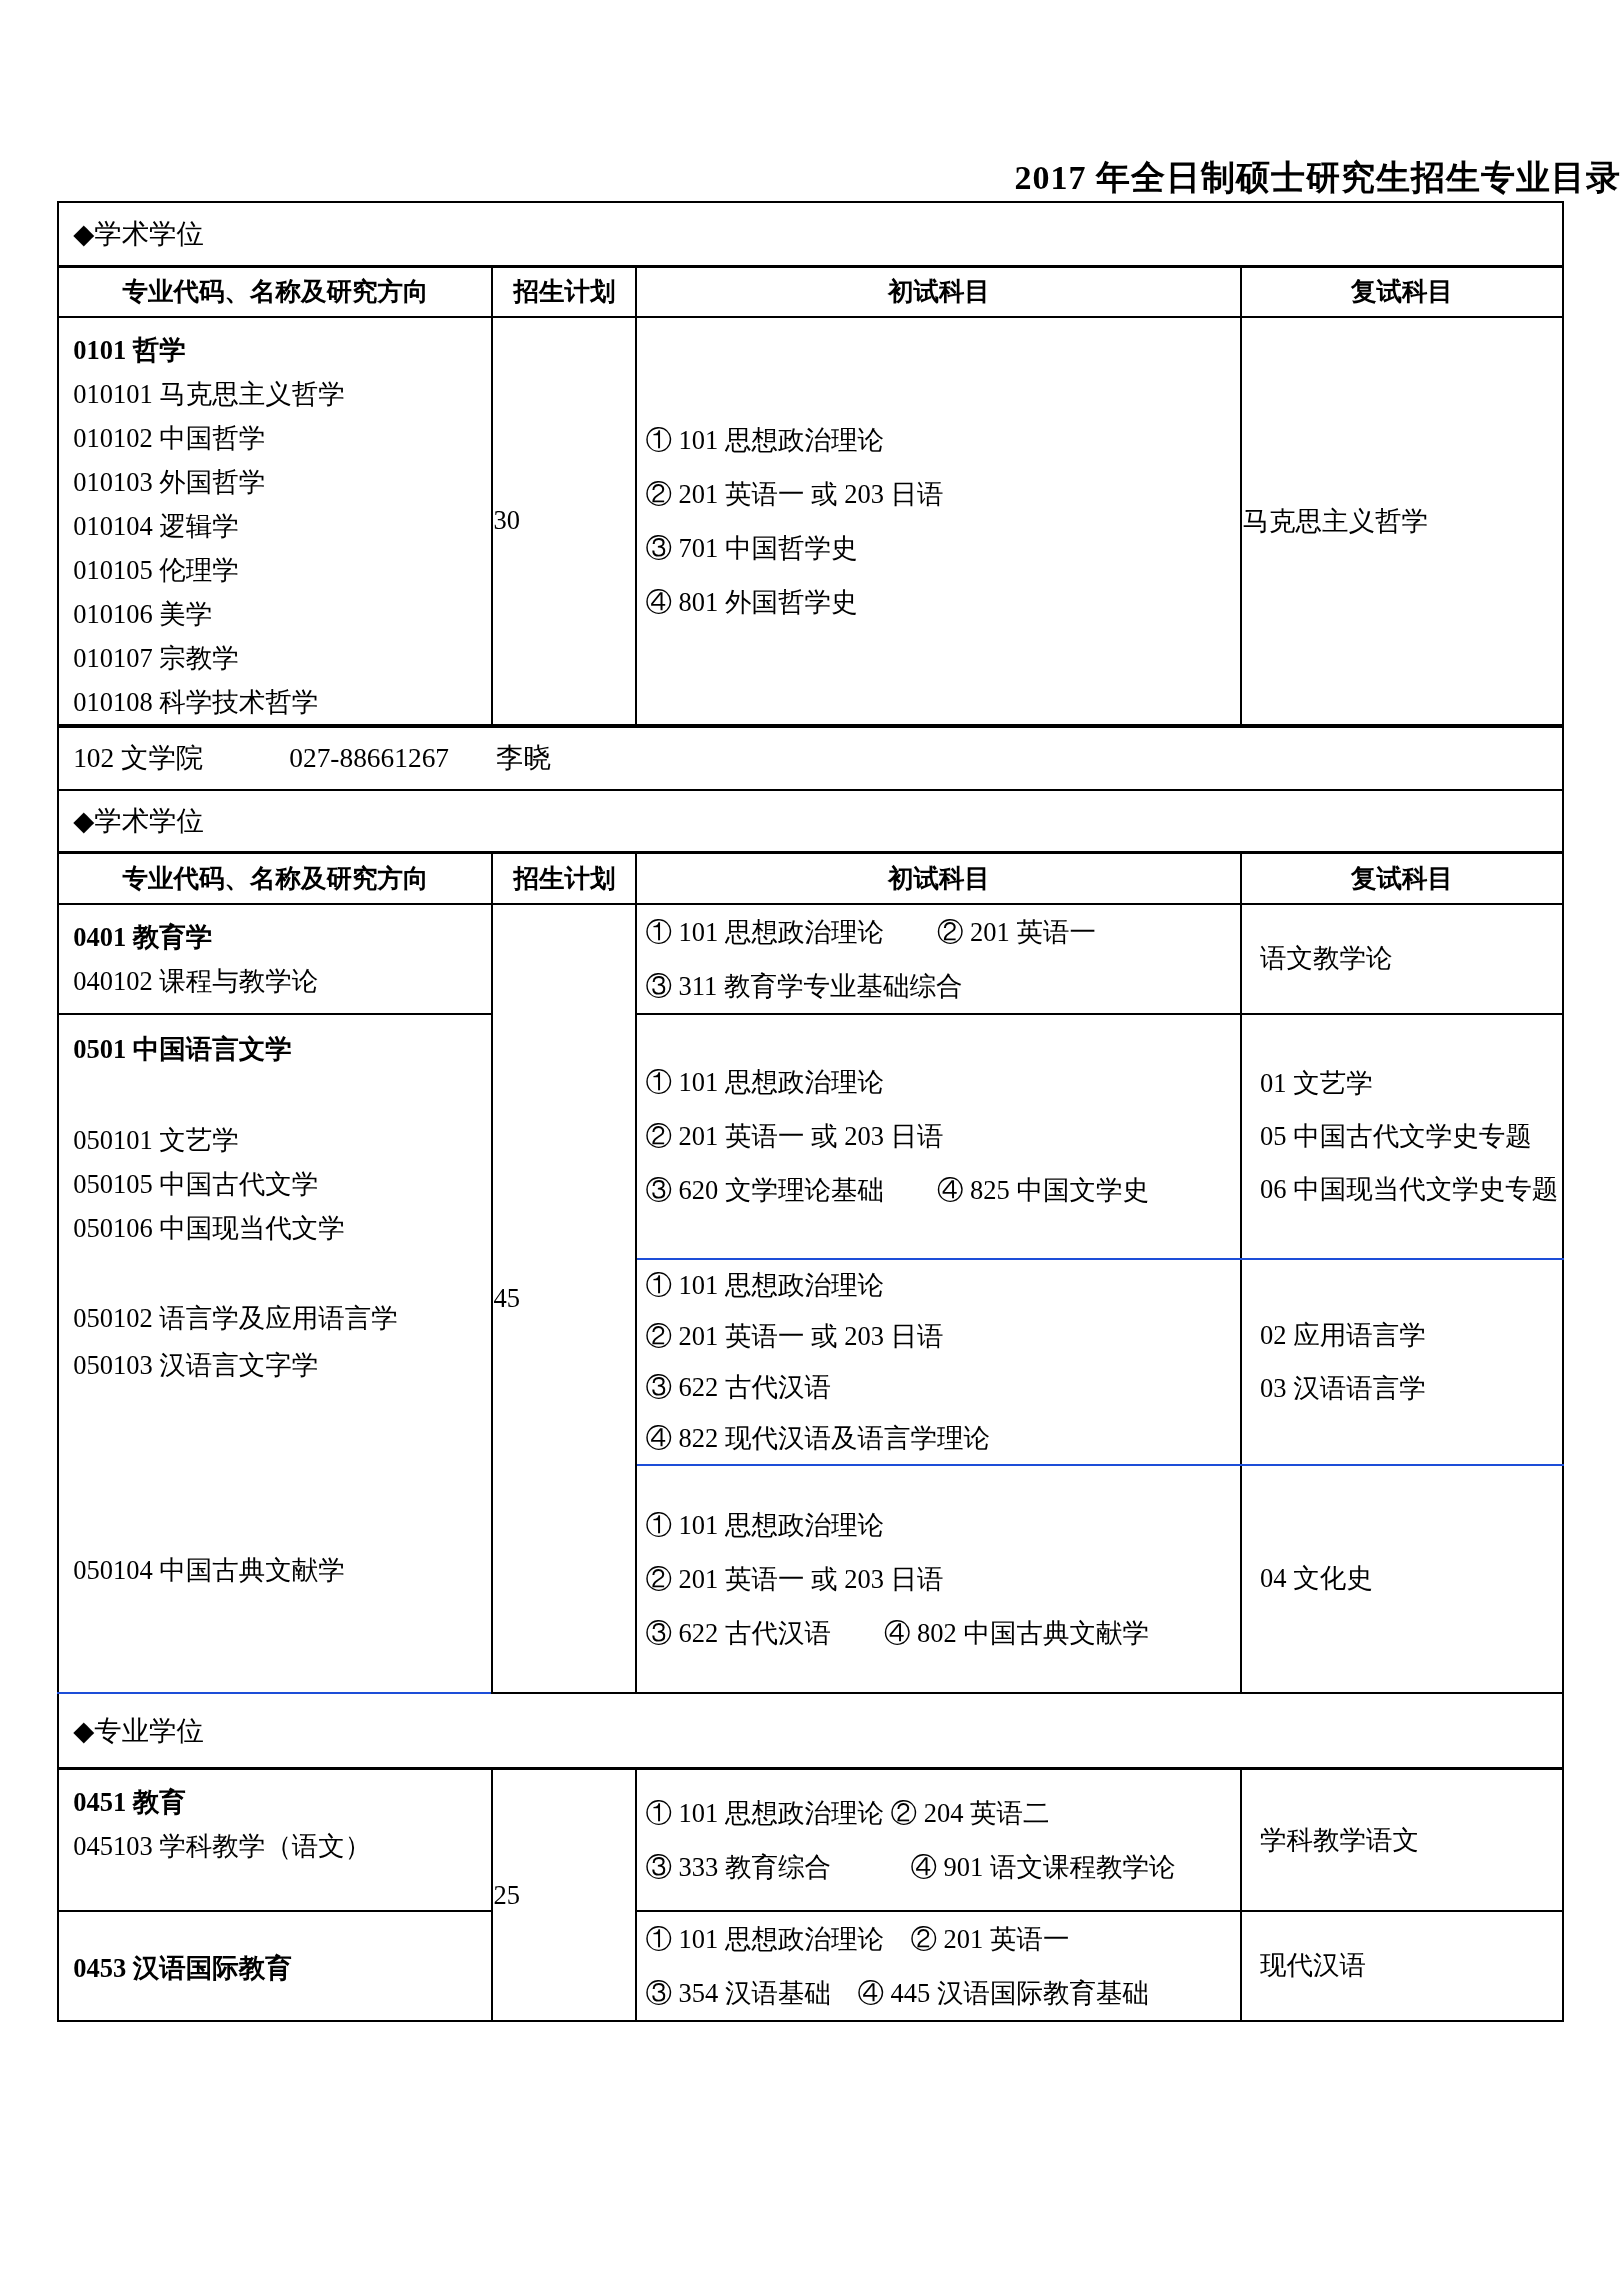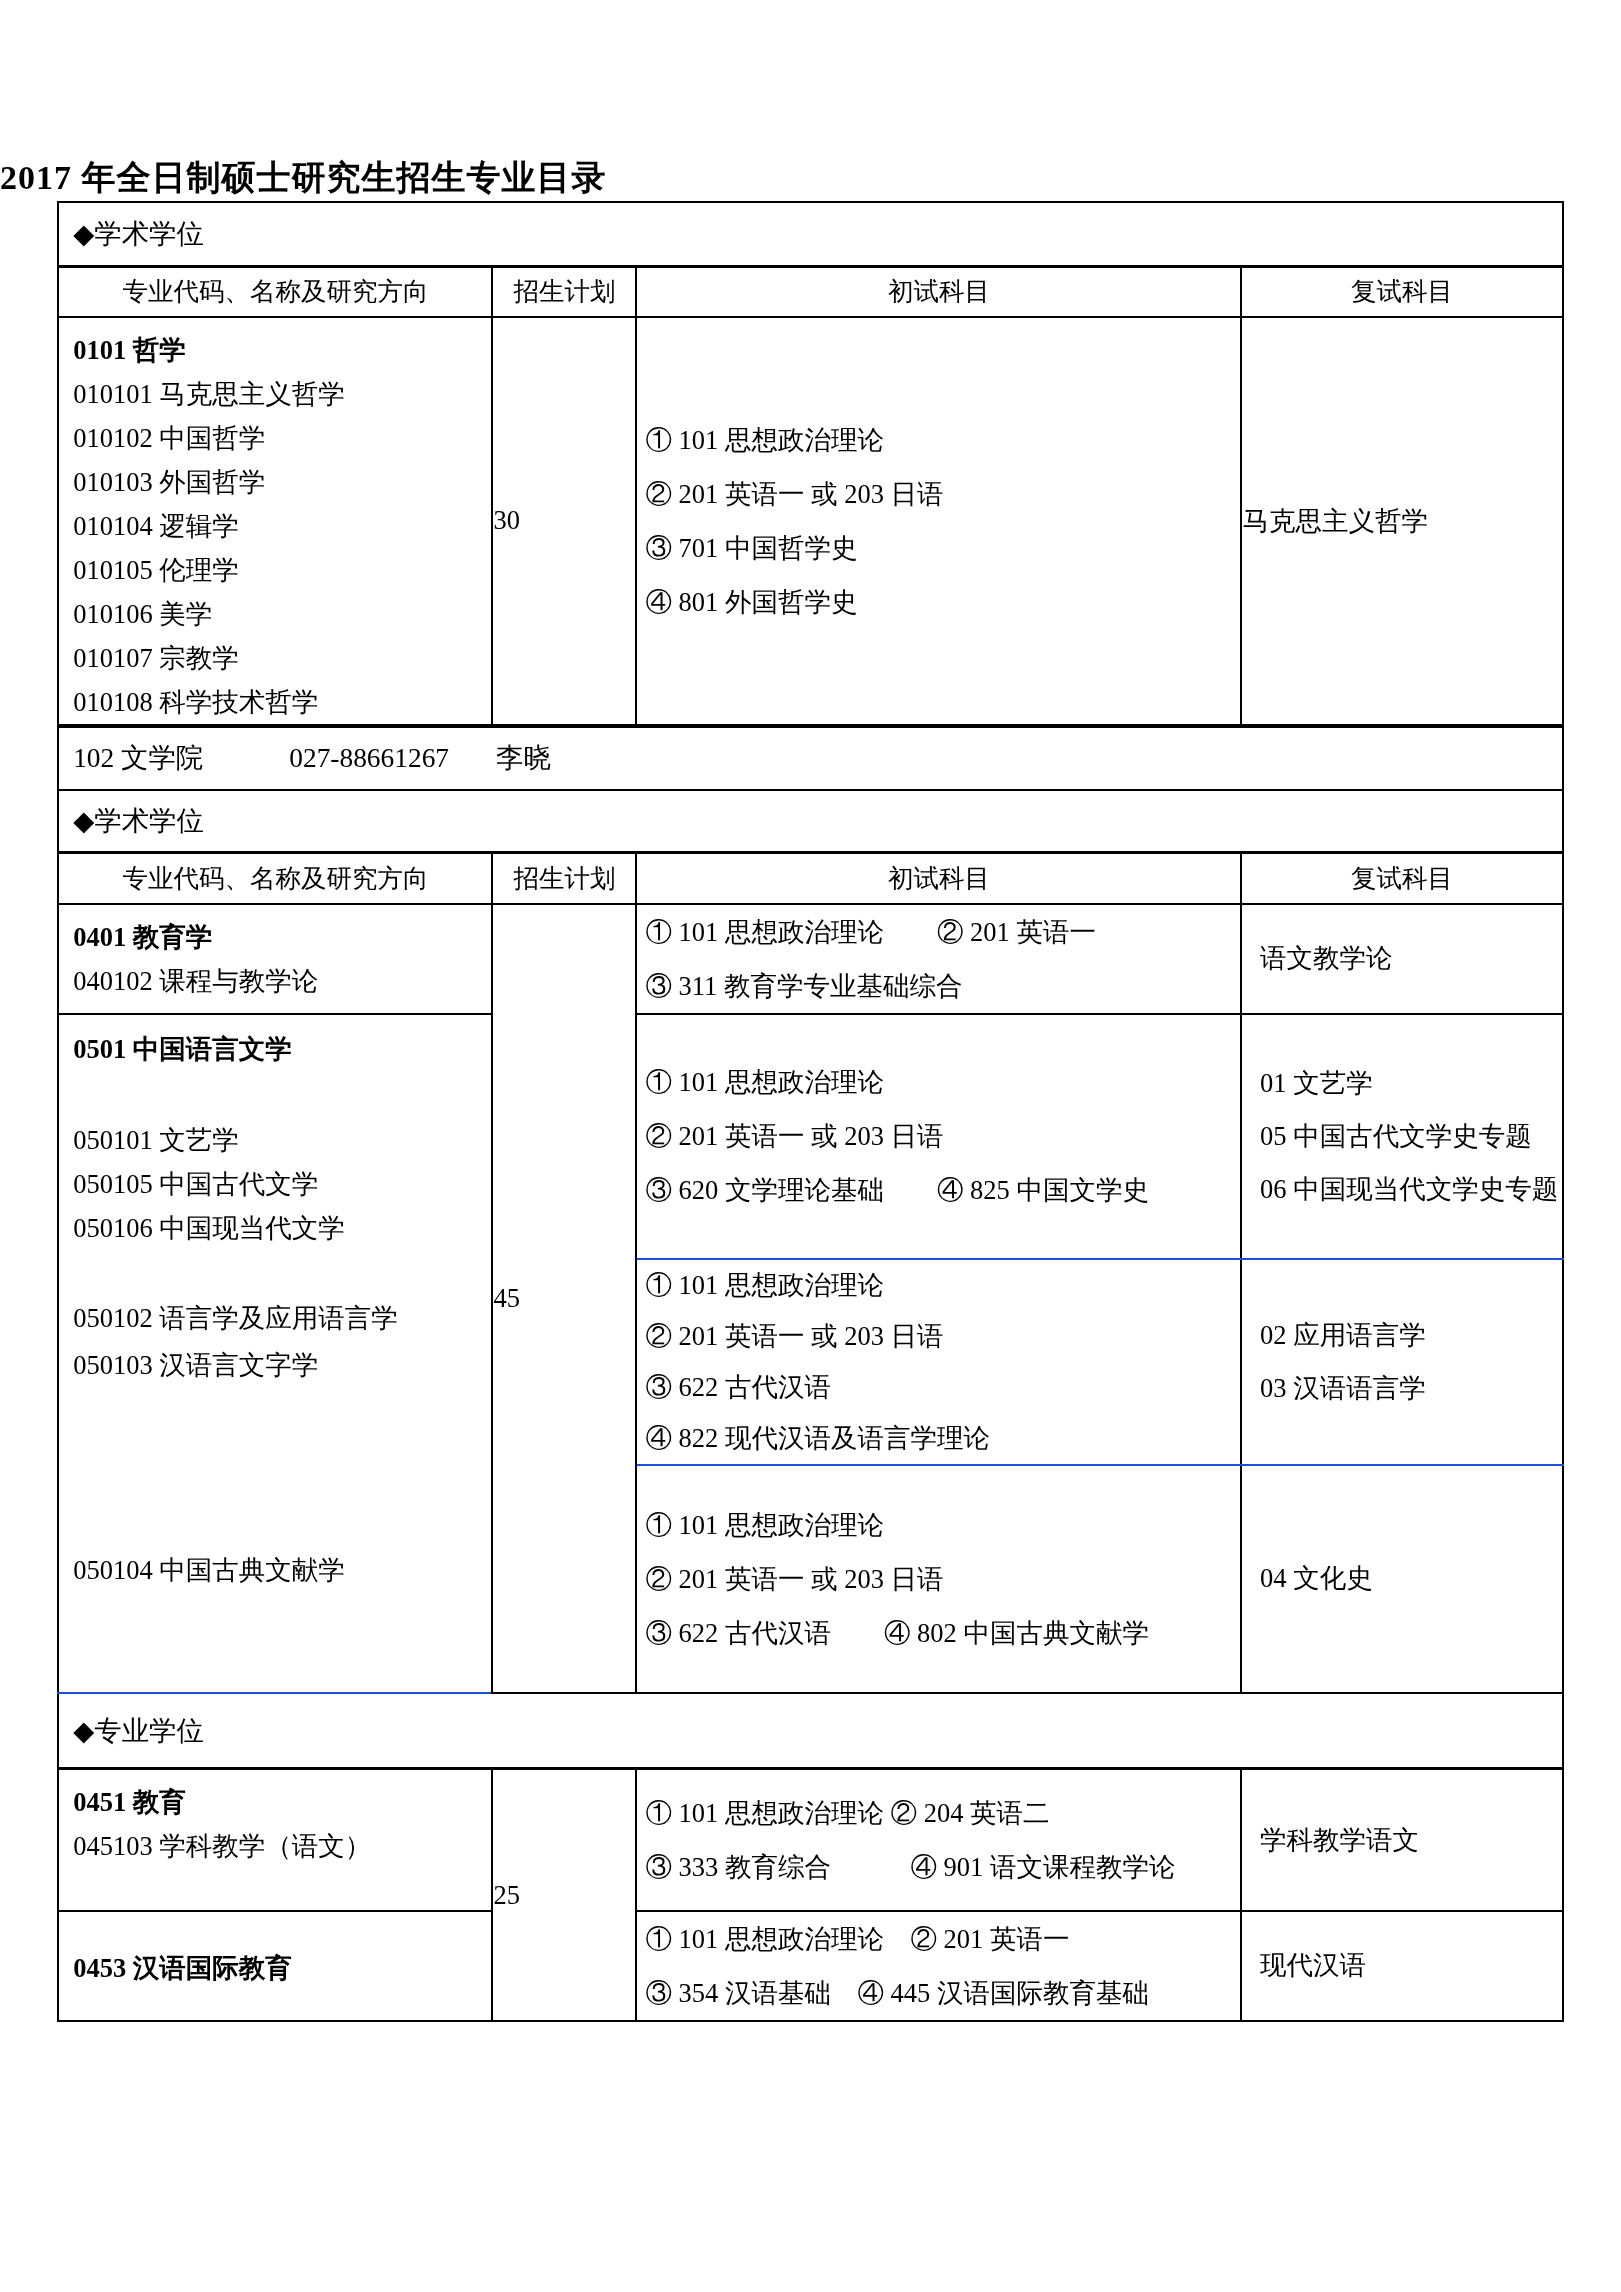"2017 年全日制硕士研究生招生专业目录" .title { text-align: left -> right }
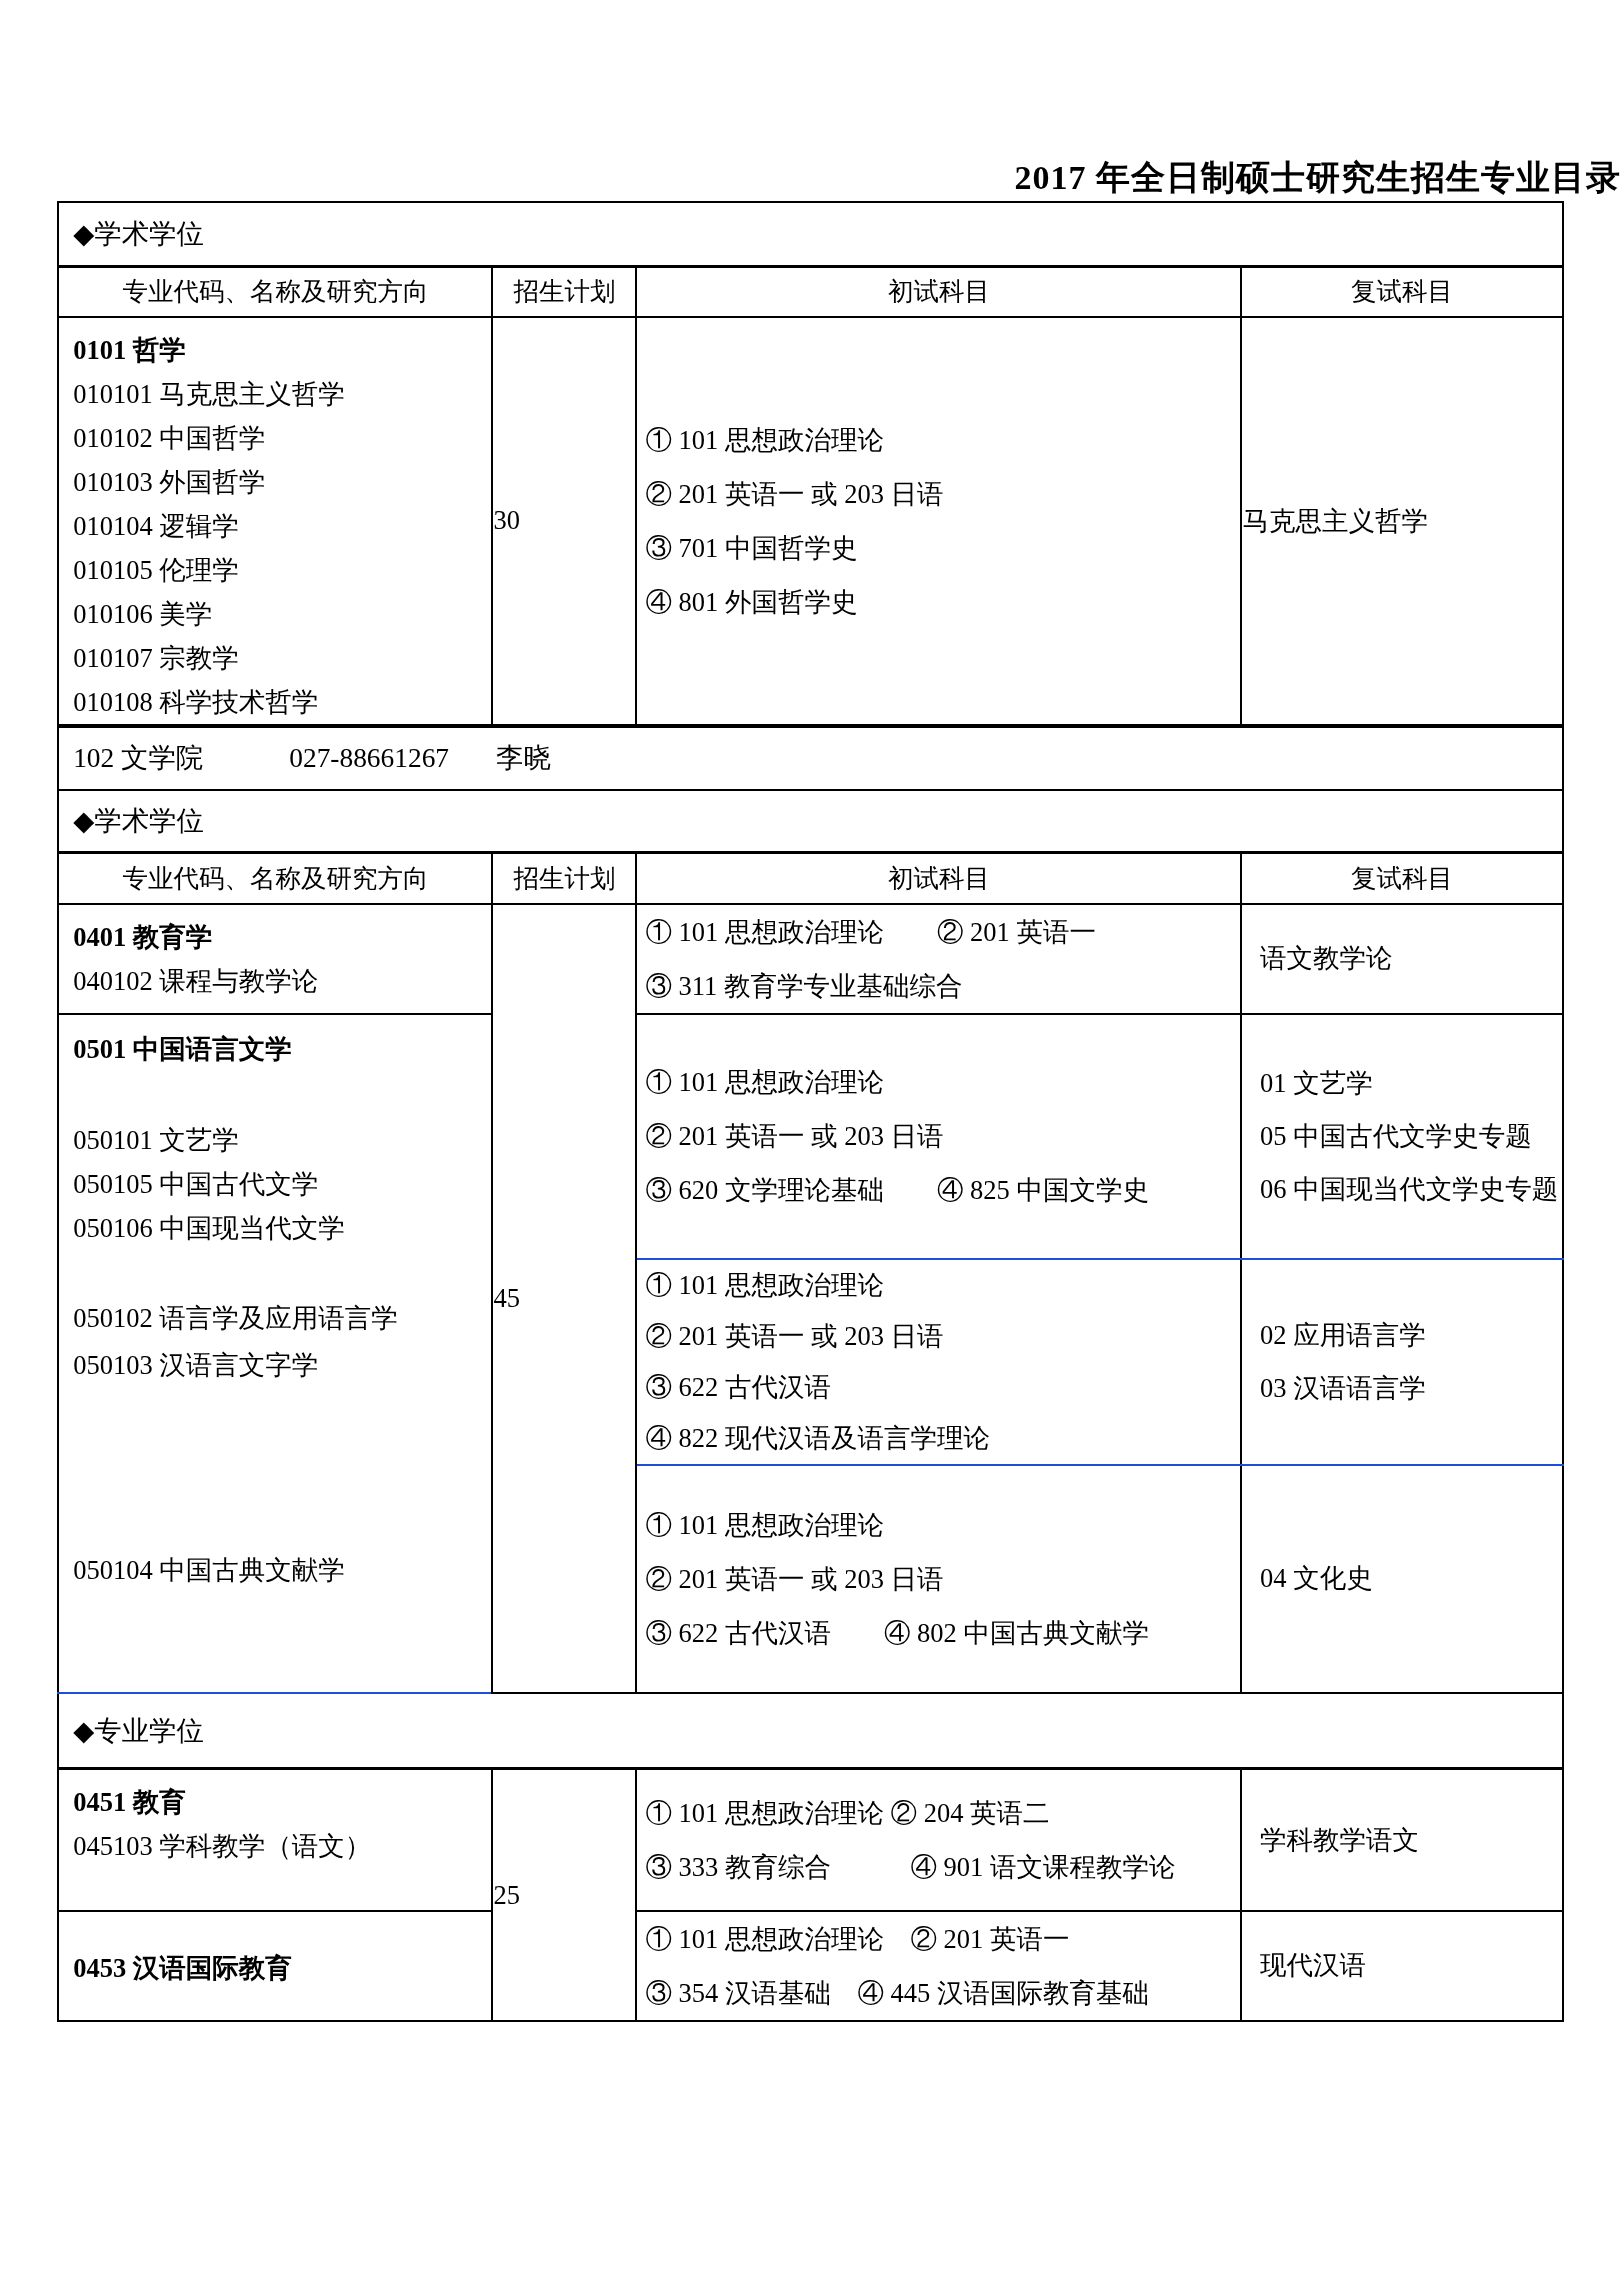"专业代码、名称及研究方向" tr.header-row th { font-weight: normal -> bold }
